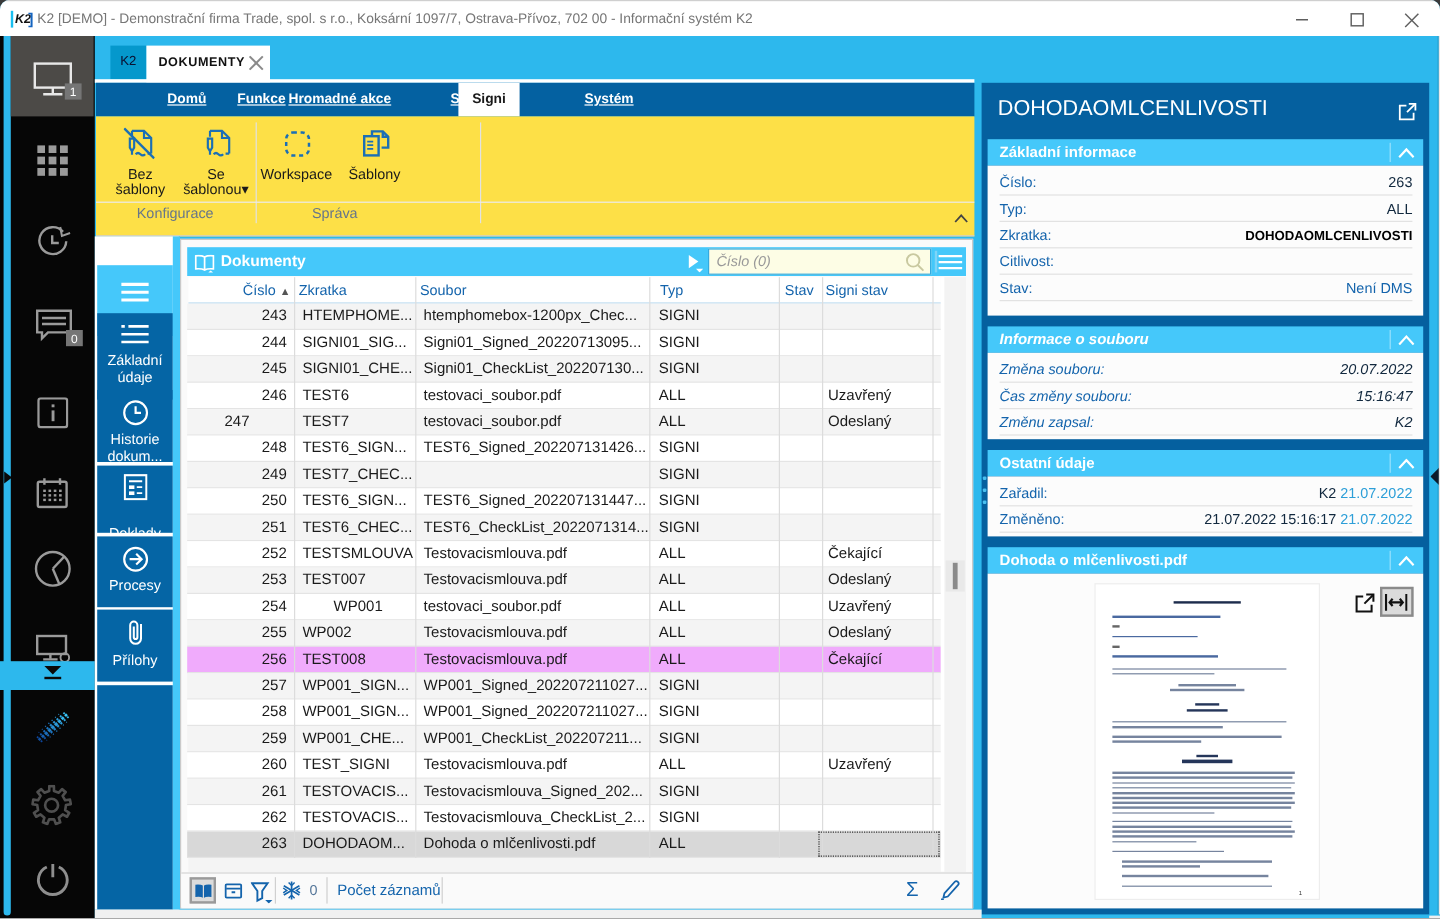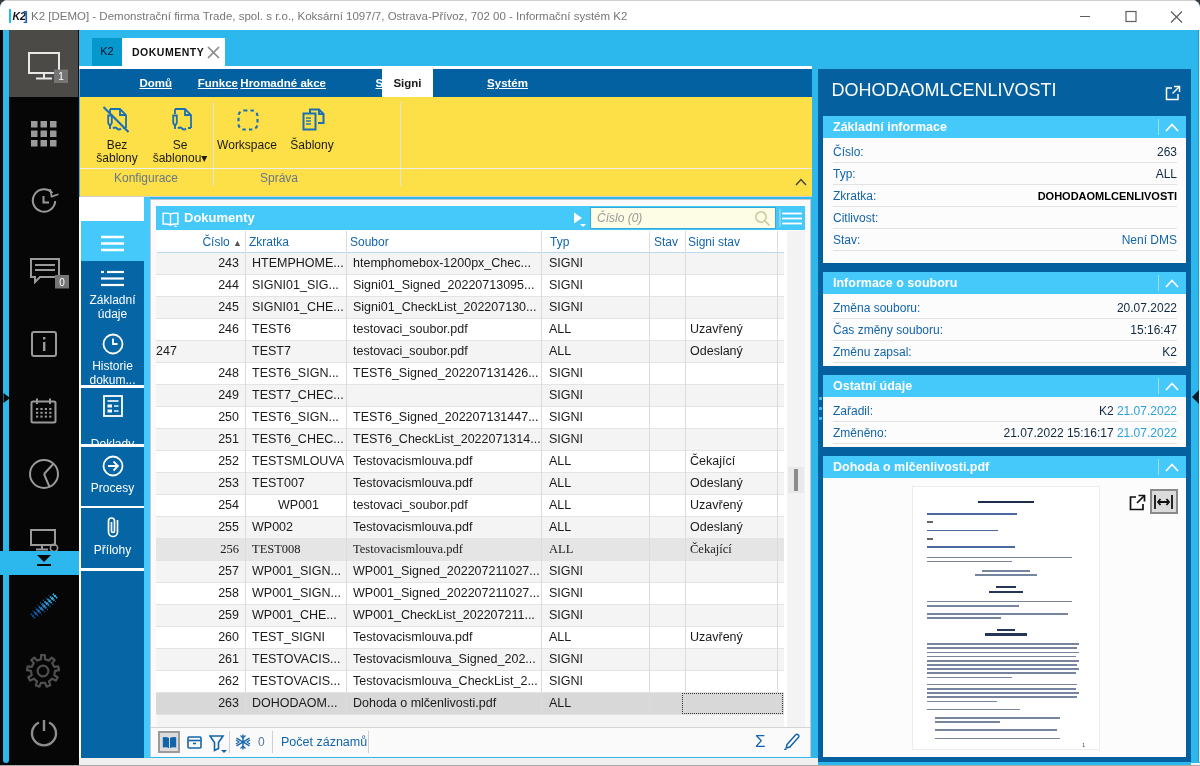"Informace o souboru" div.sect { font-style: none -> italic }
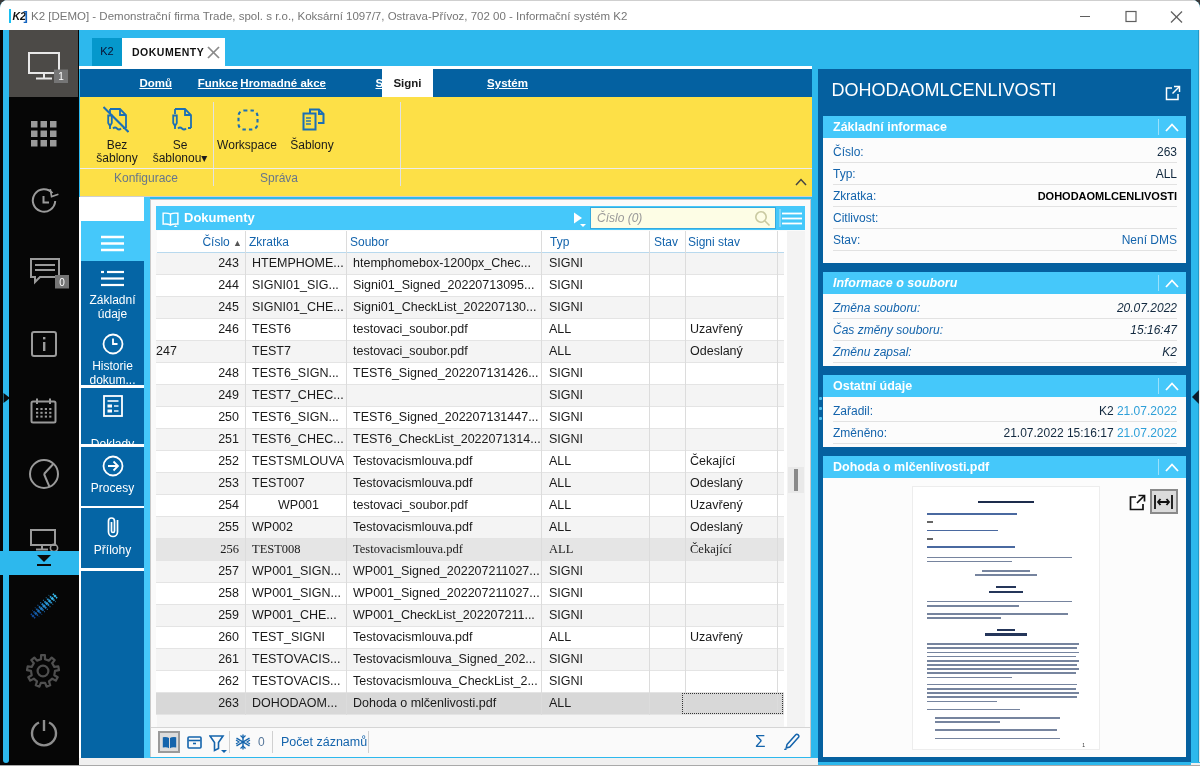"247" div.rc { text-align: left -> center }
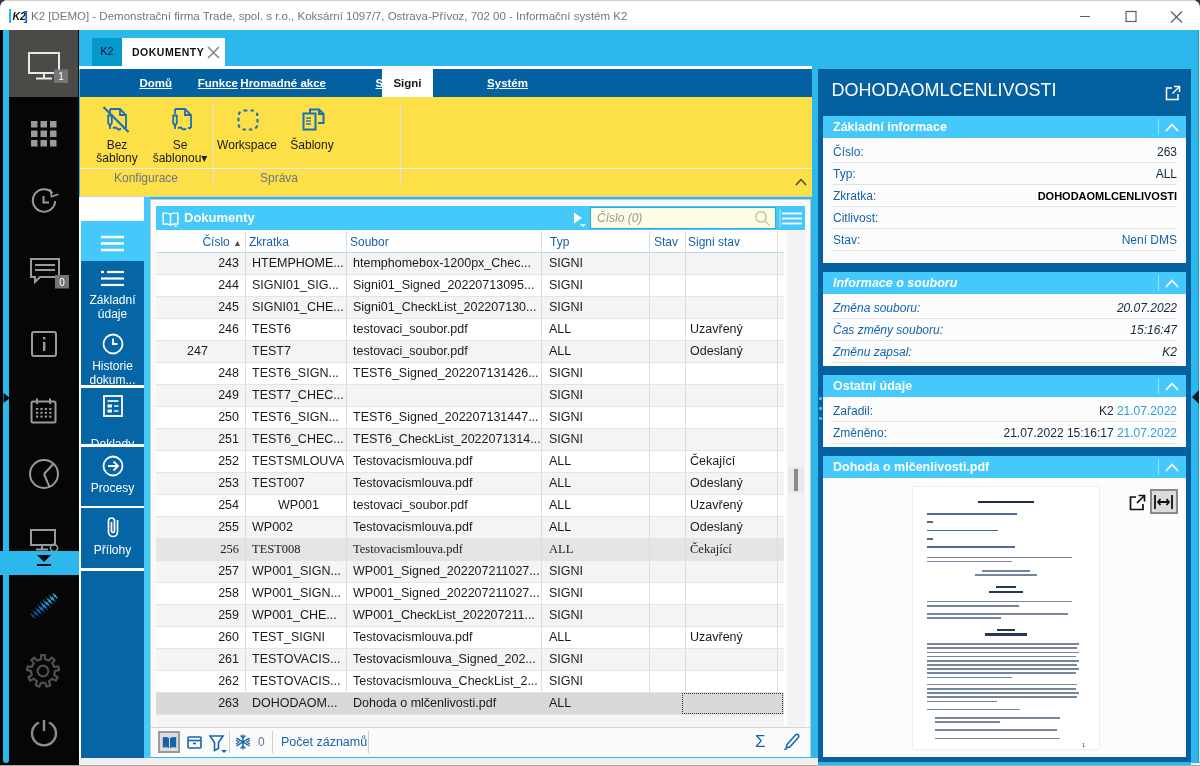"256" div.row { background: #e5e5e5 -> #f0abfc; font-family: Liberation Serif, serif -> none }
